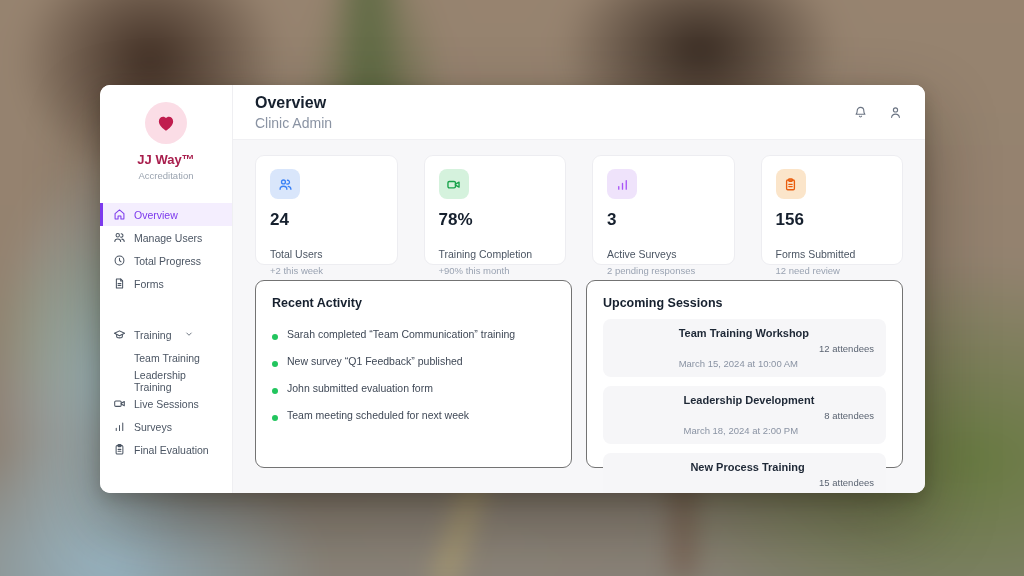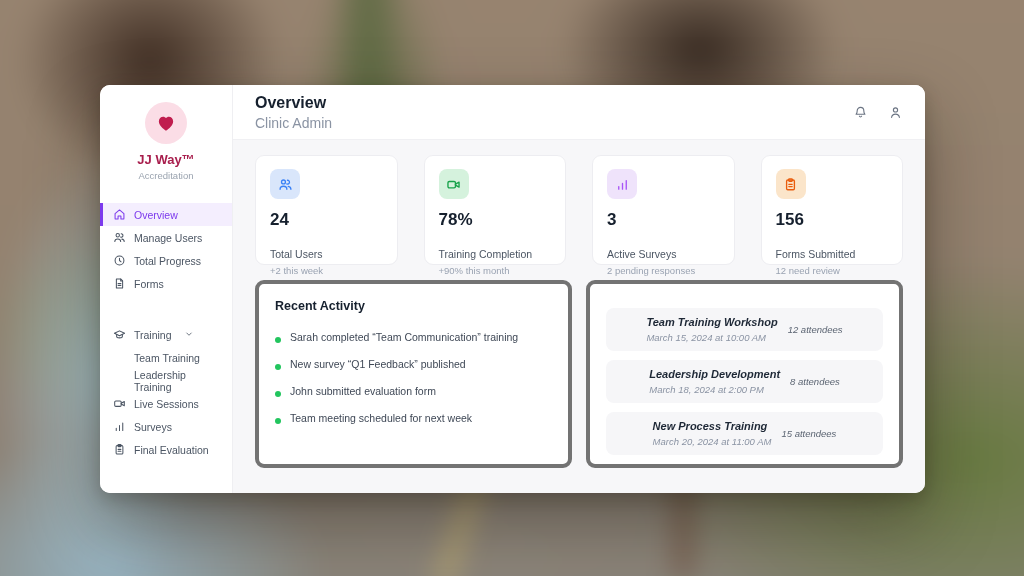"Recent Activity" .panel { border: 4px solid #737373 -> 1px solid #737373 }
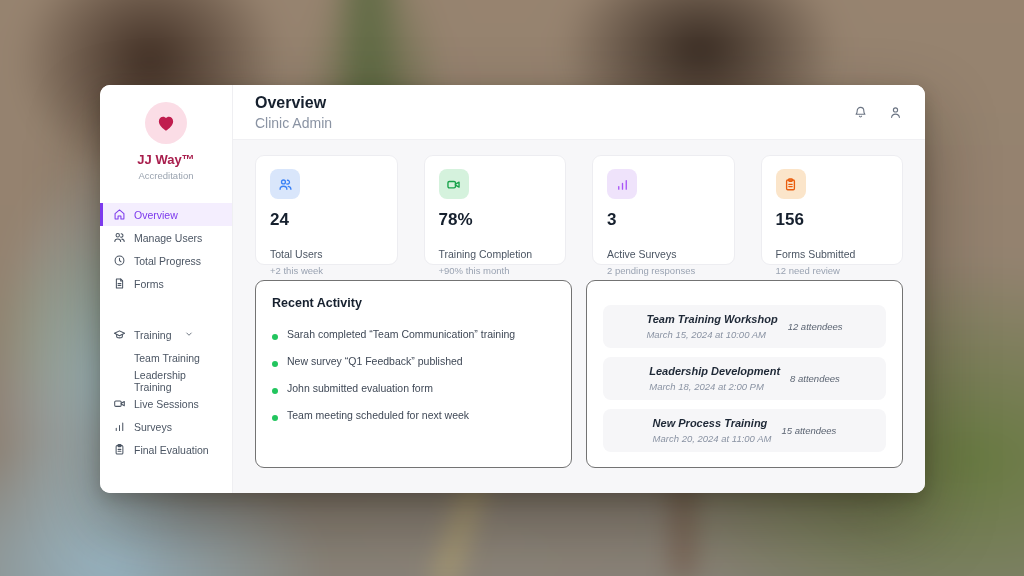"Upcoming Sessions" div.panel-title { html: none -> <div>Upcoming Sessions</div> }
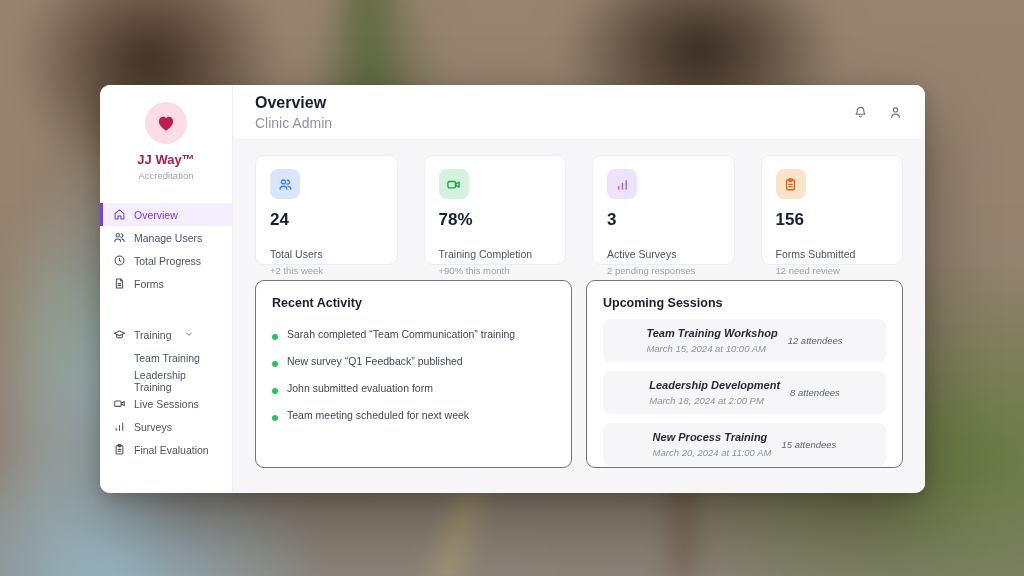"Team Training Workshop" .session { font-style: italic -> none; justify-content: center -> flex-end }
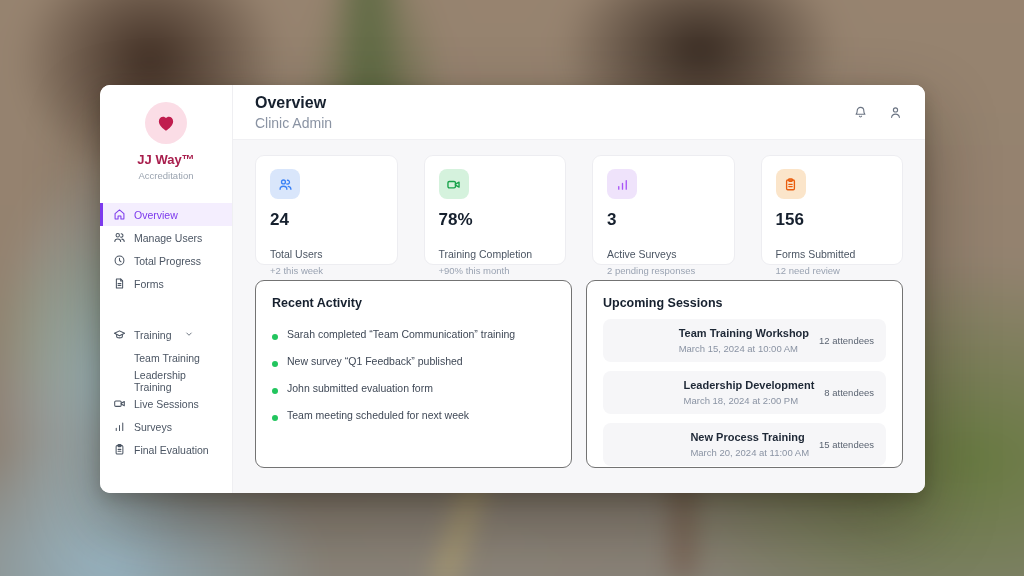"March 15, 2024 at 10:00" .session-date { margin-top: 4px -> 19px }
